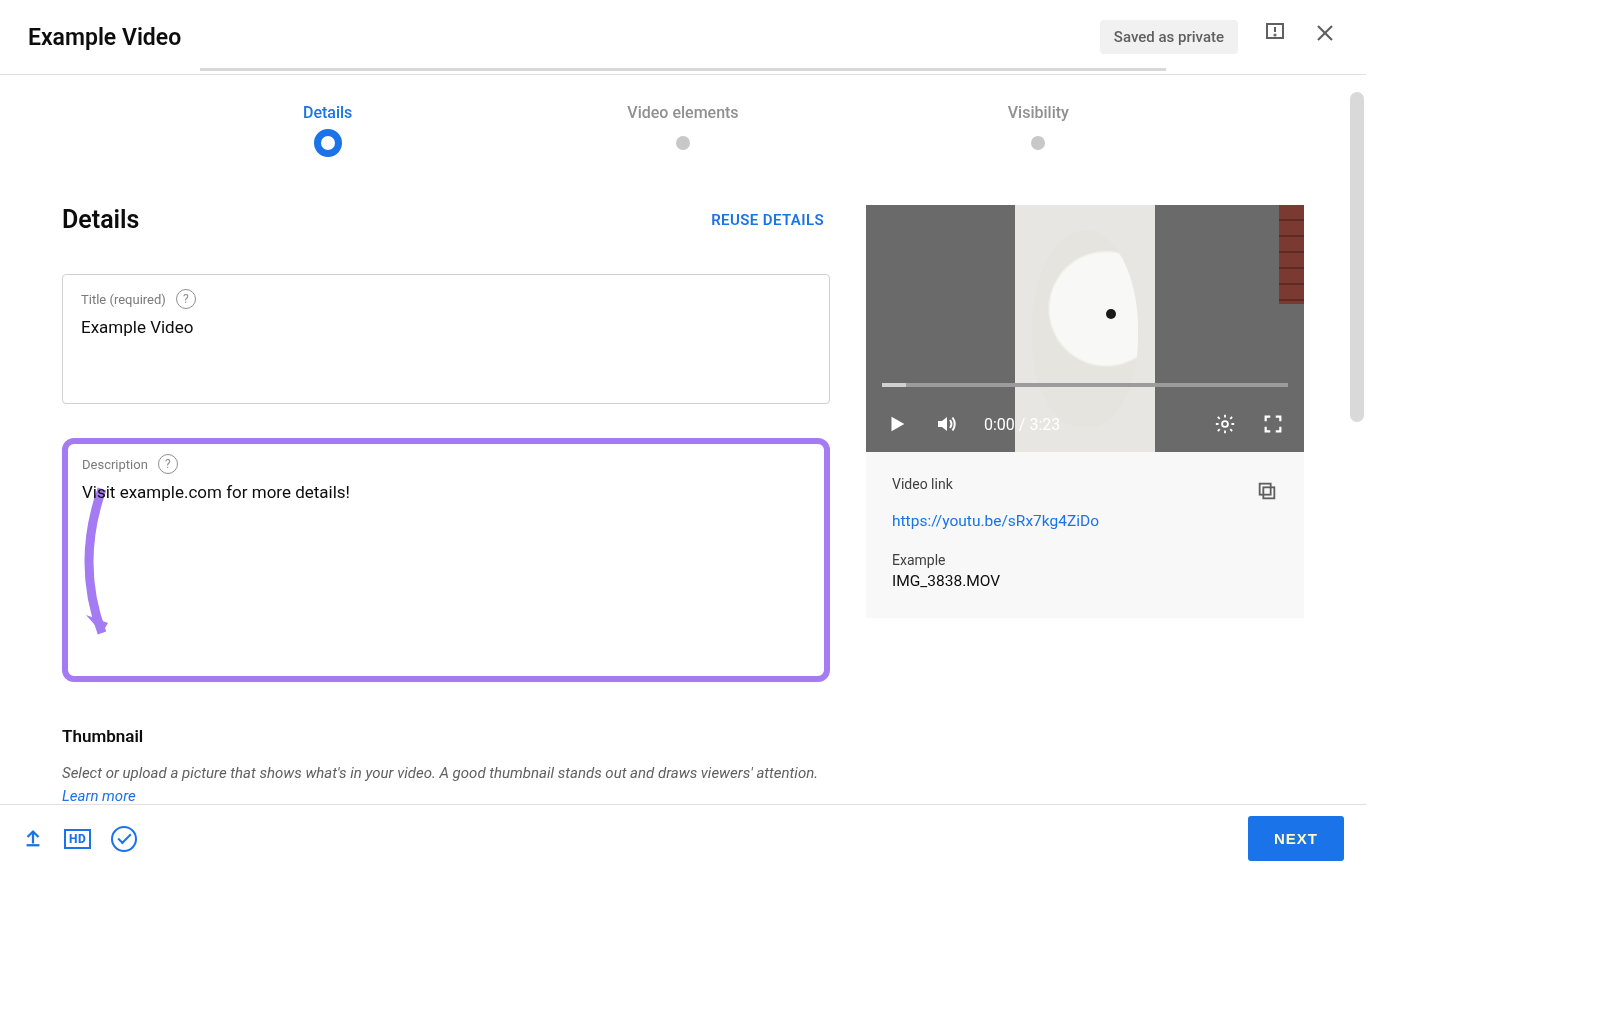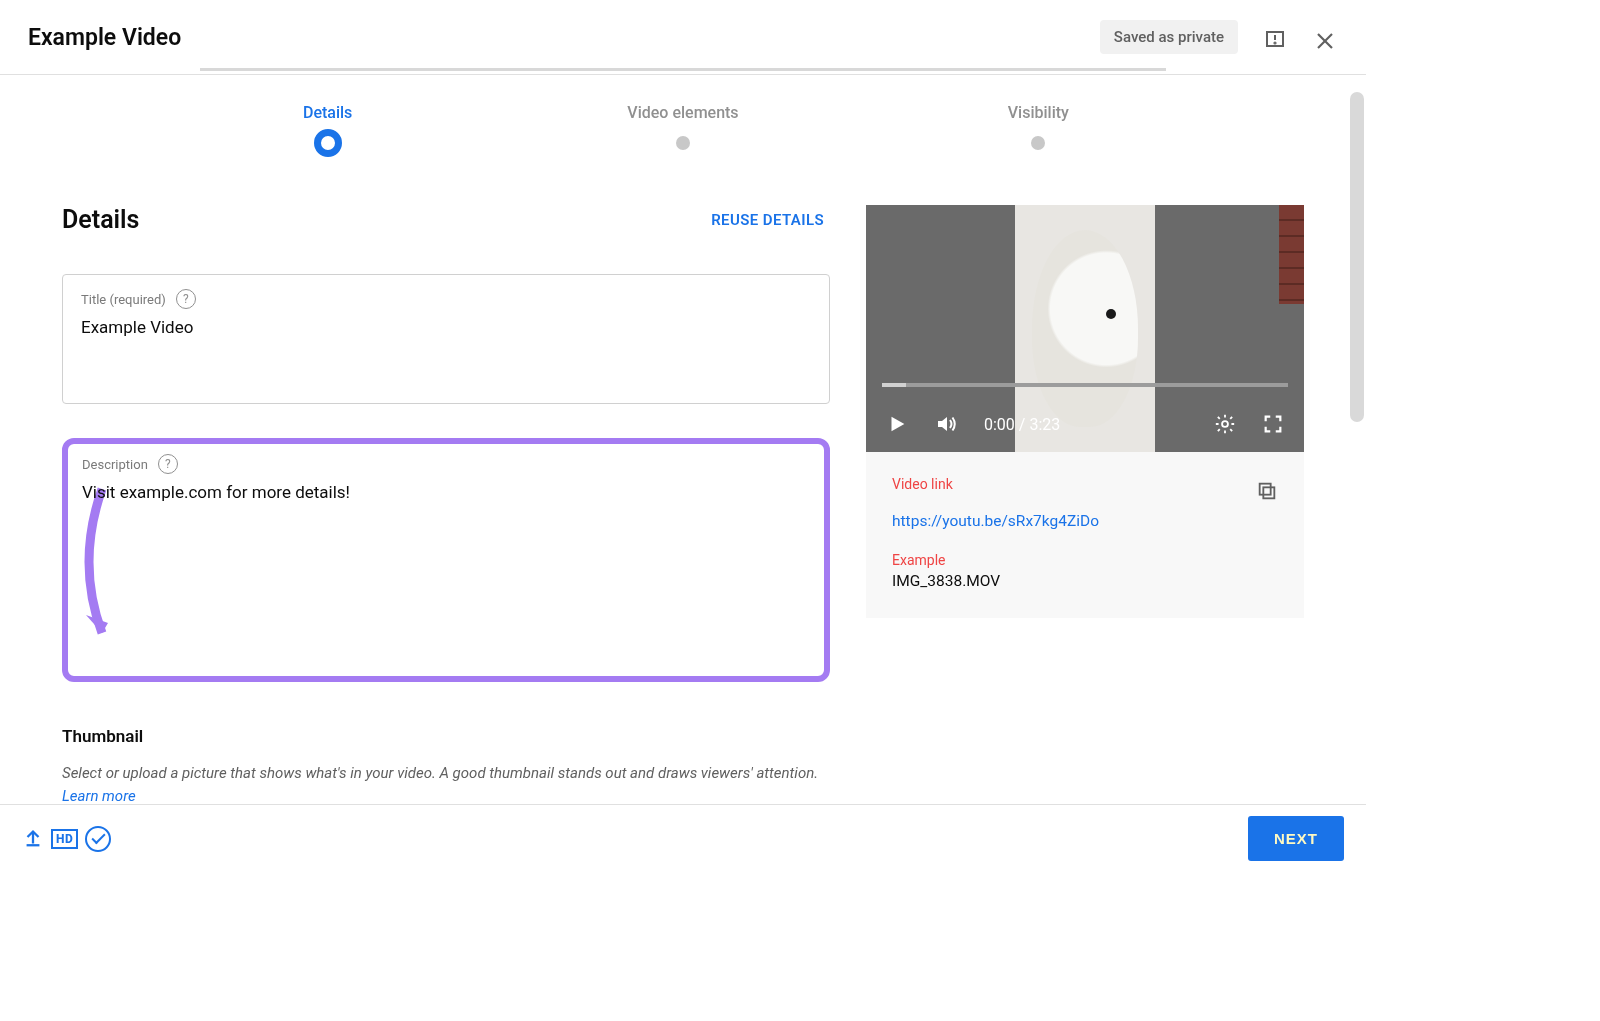"Saved as private" .header-right { align-items: flex-end -> flex-start }
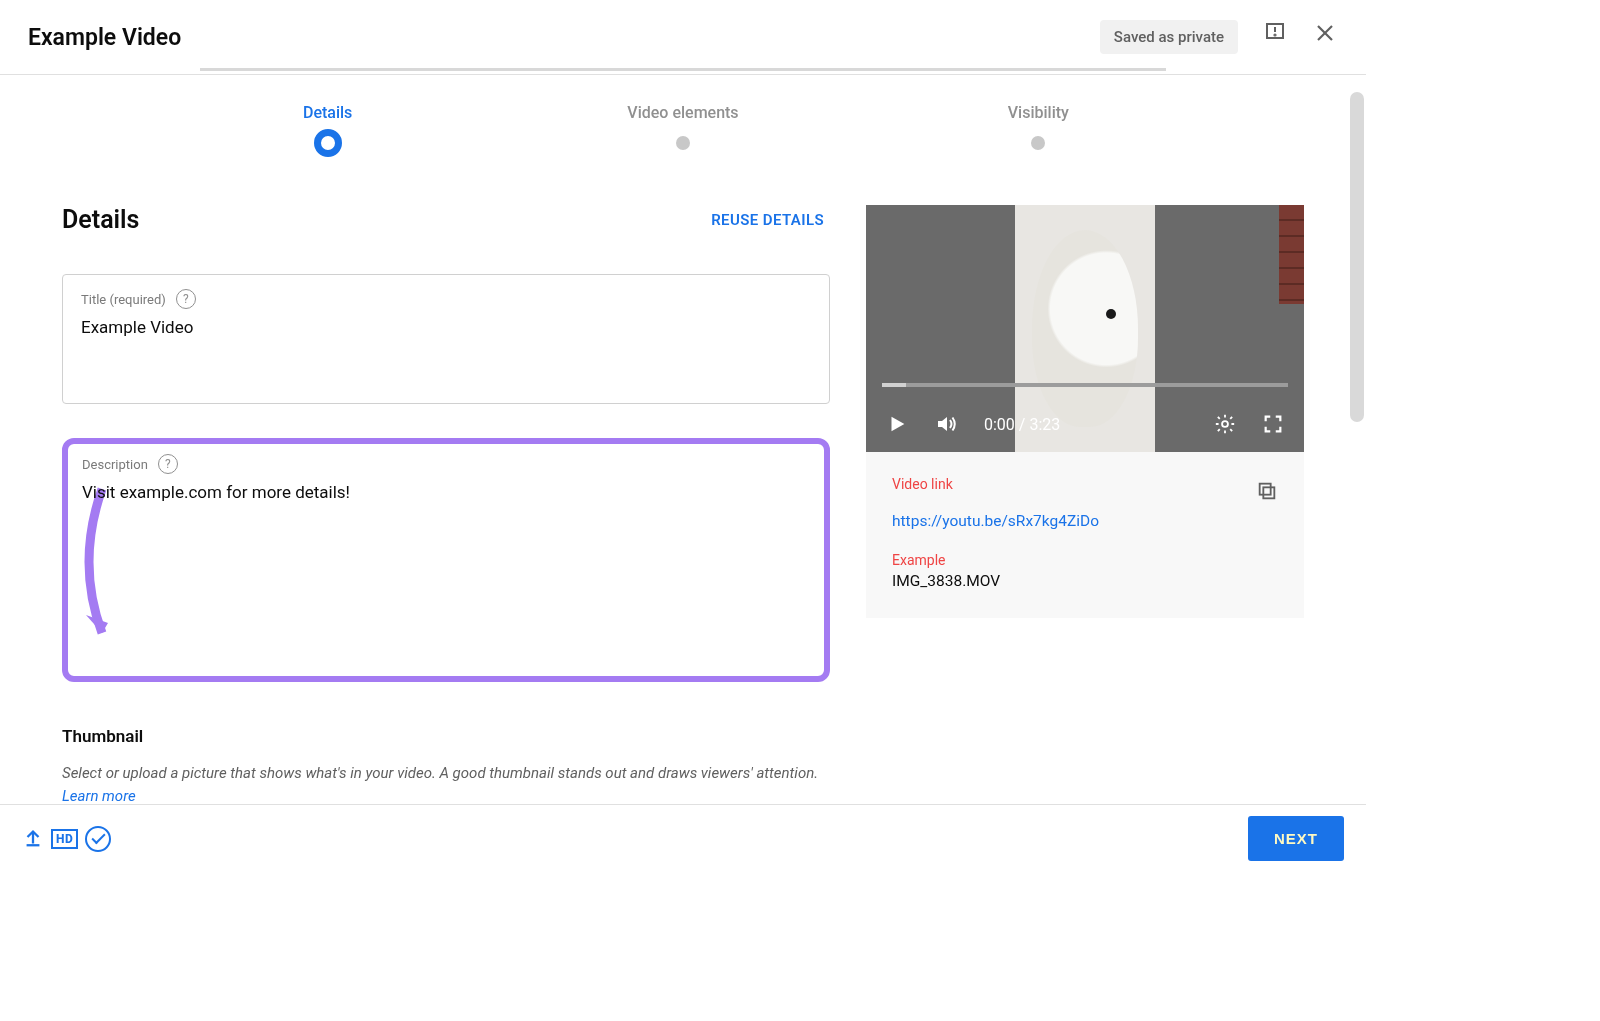"Video link" .info-label { color: #ef4444 -> #404040 }
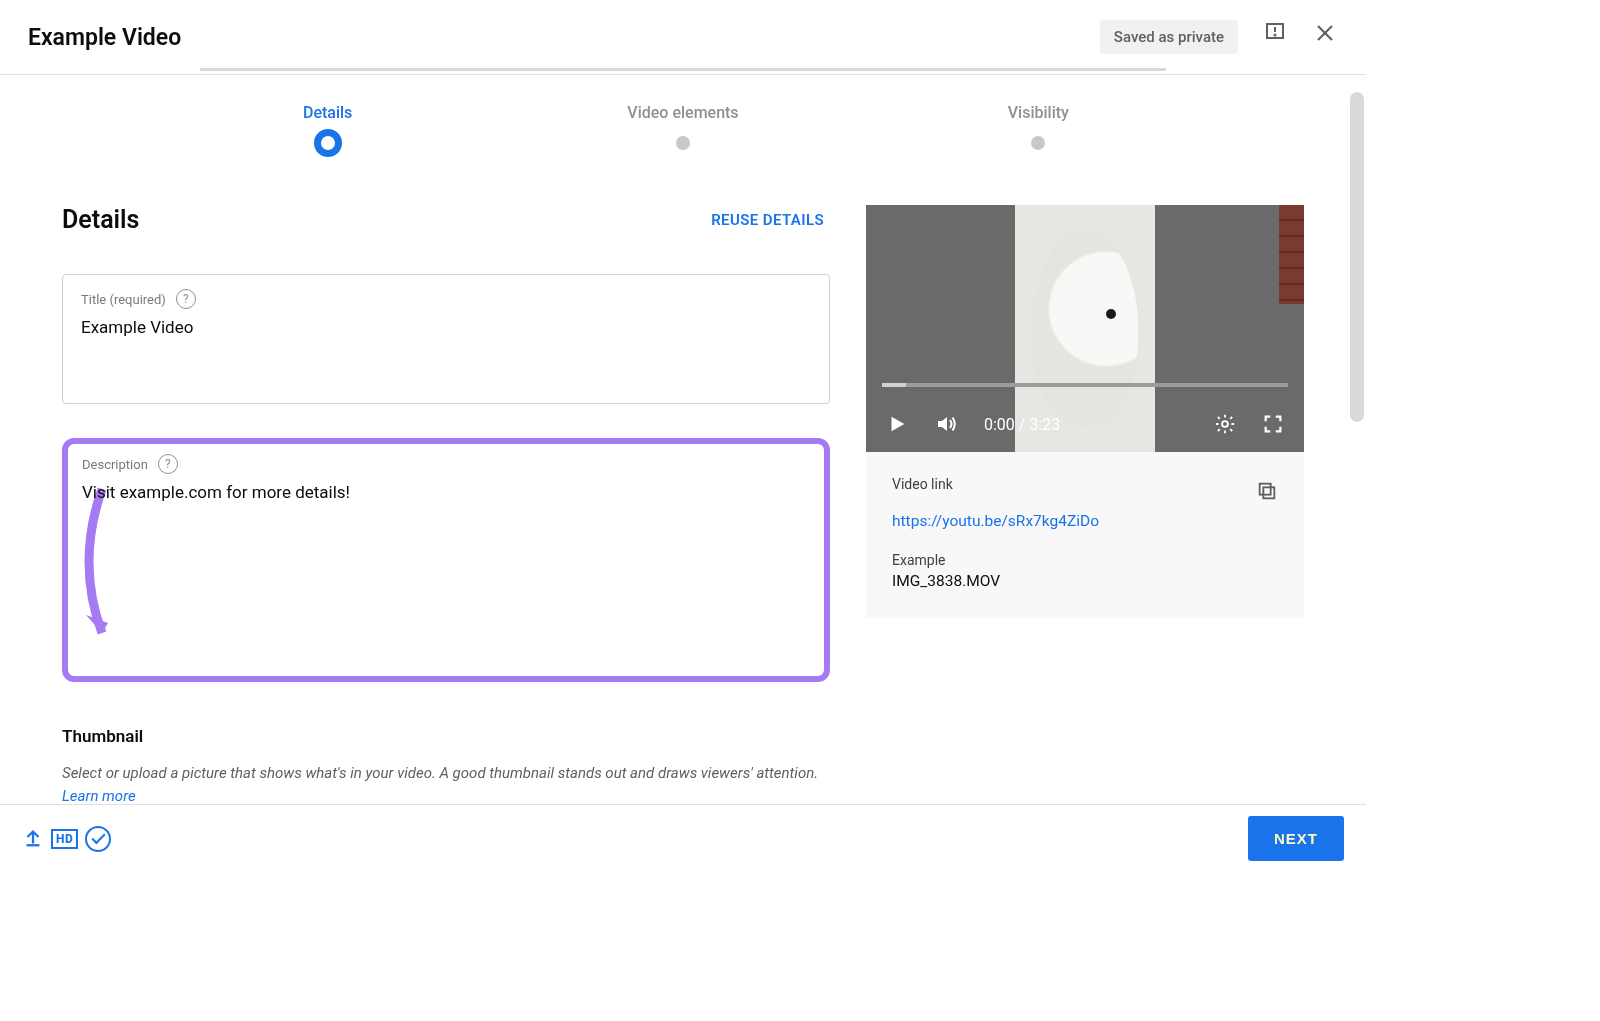"HD" .footer { gap: 7px -> 20px }
